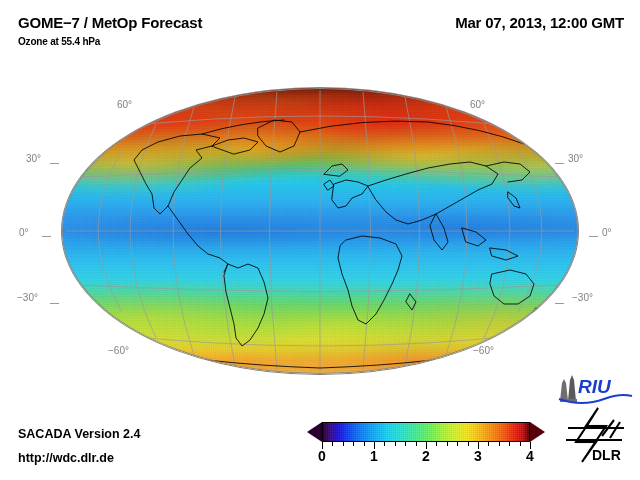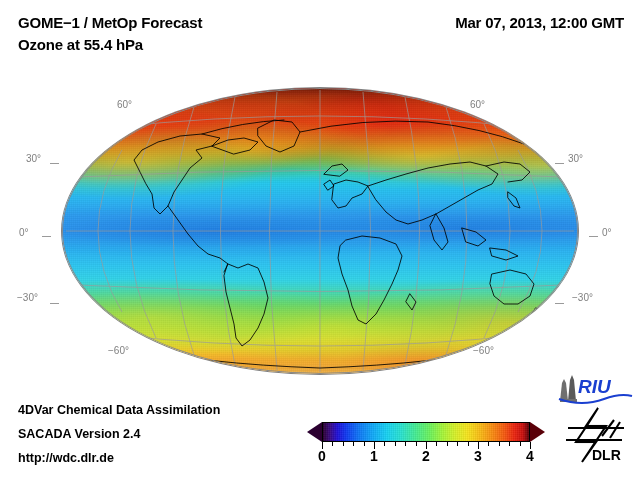"GOME−1 / MetOp Forecast" div { text: 1 -> 7 }
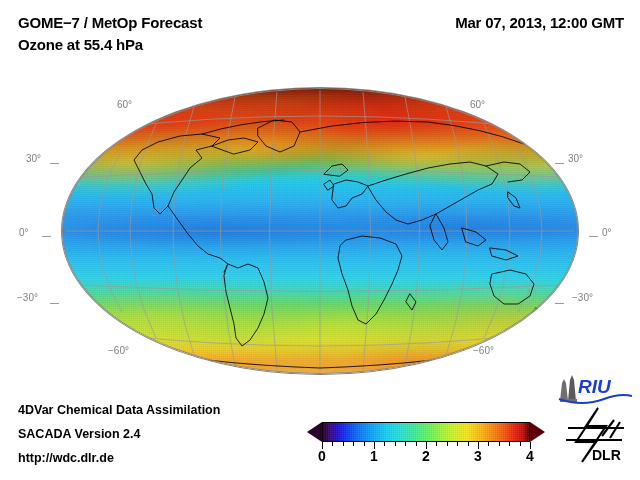"Ozone at 55.4 hPa" #title-line2 { font-size: 15px -> 10px }
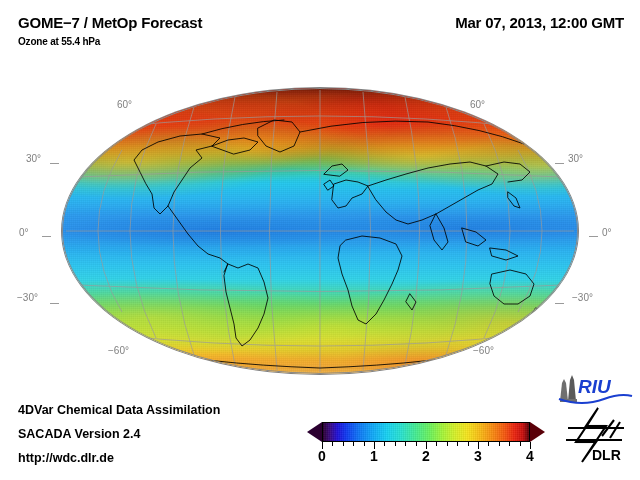"4DVar Chemical Data Assimilation" div.foot { html: <div>4DVar Chemical Data Assimilation</div> -> none }
